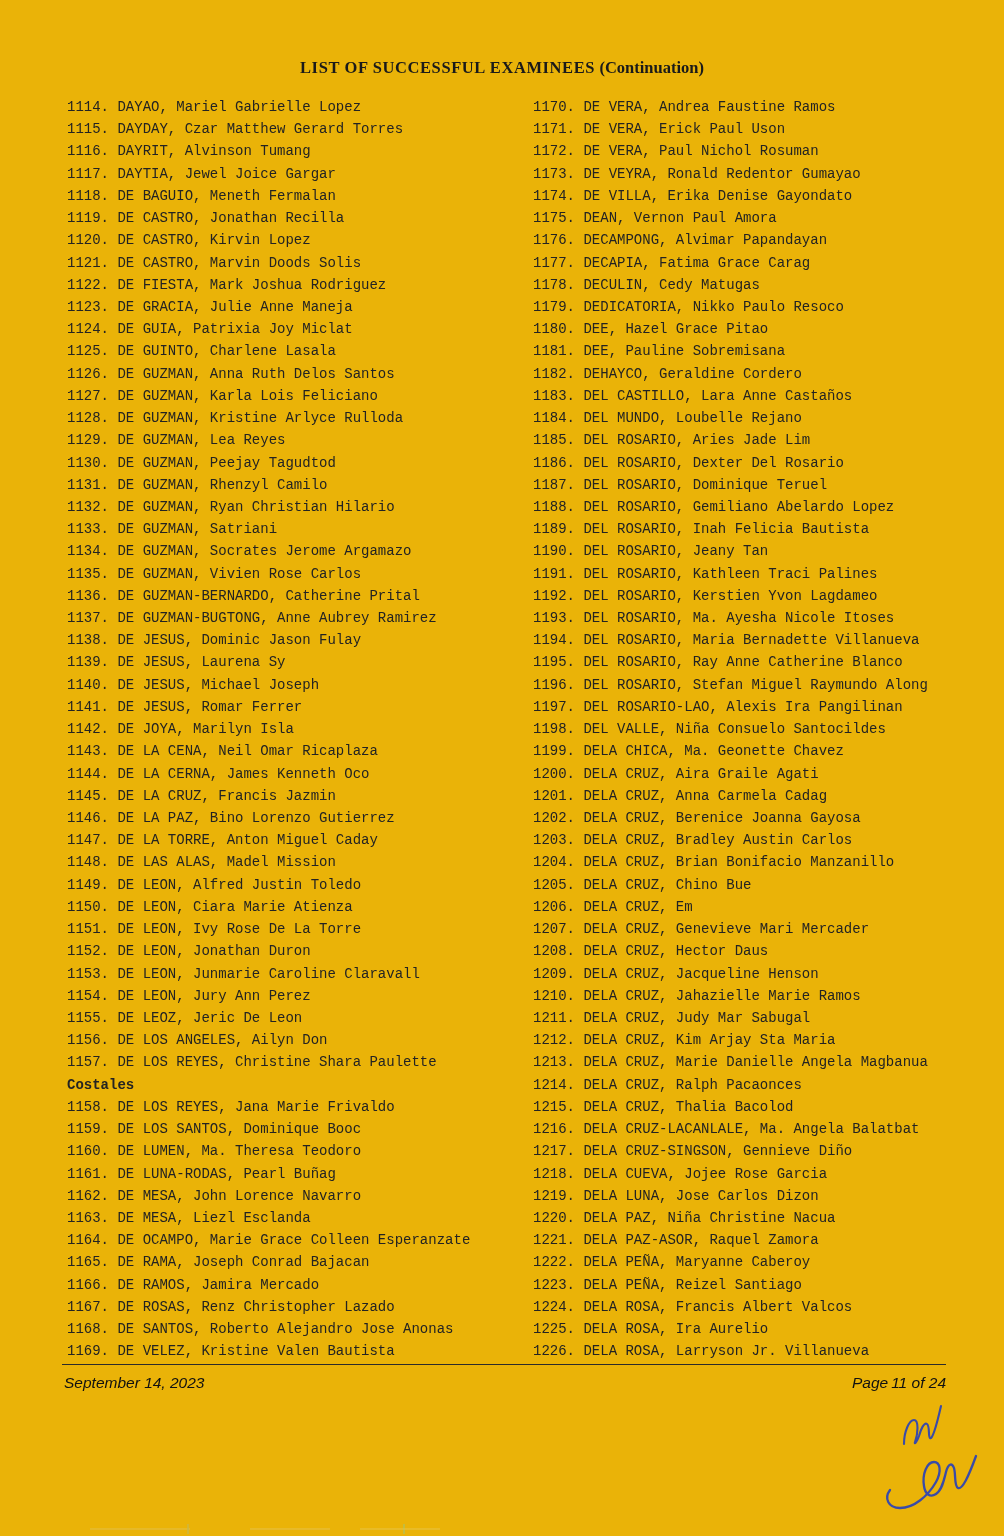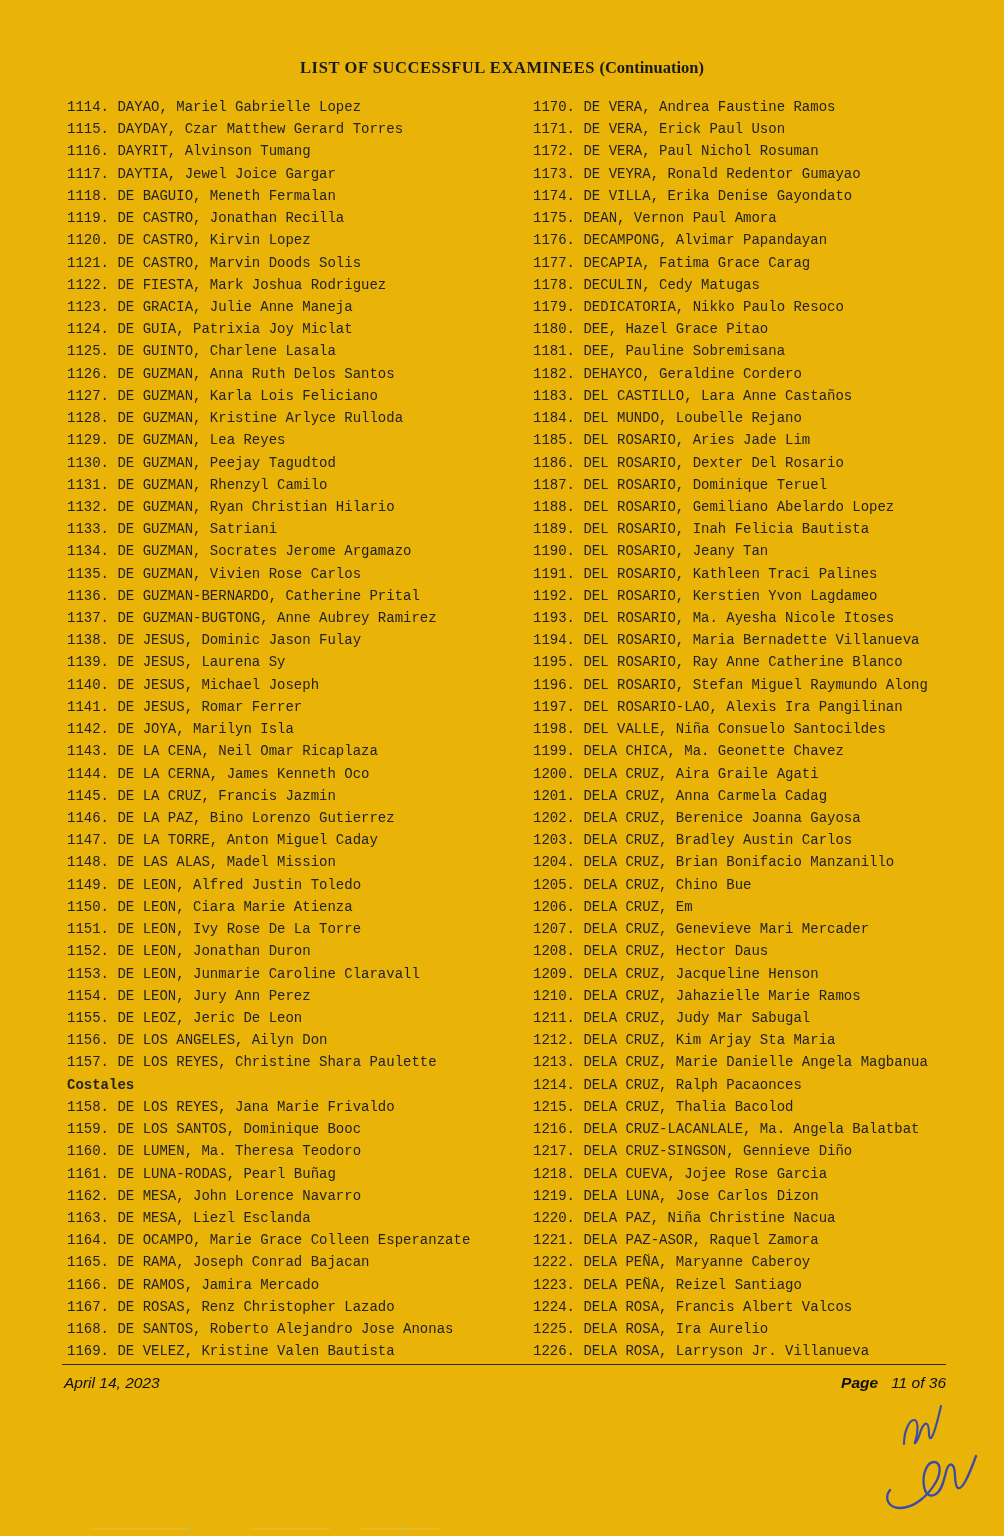"April 14, 2023" span.footer-date { text: April -> September }
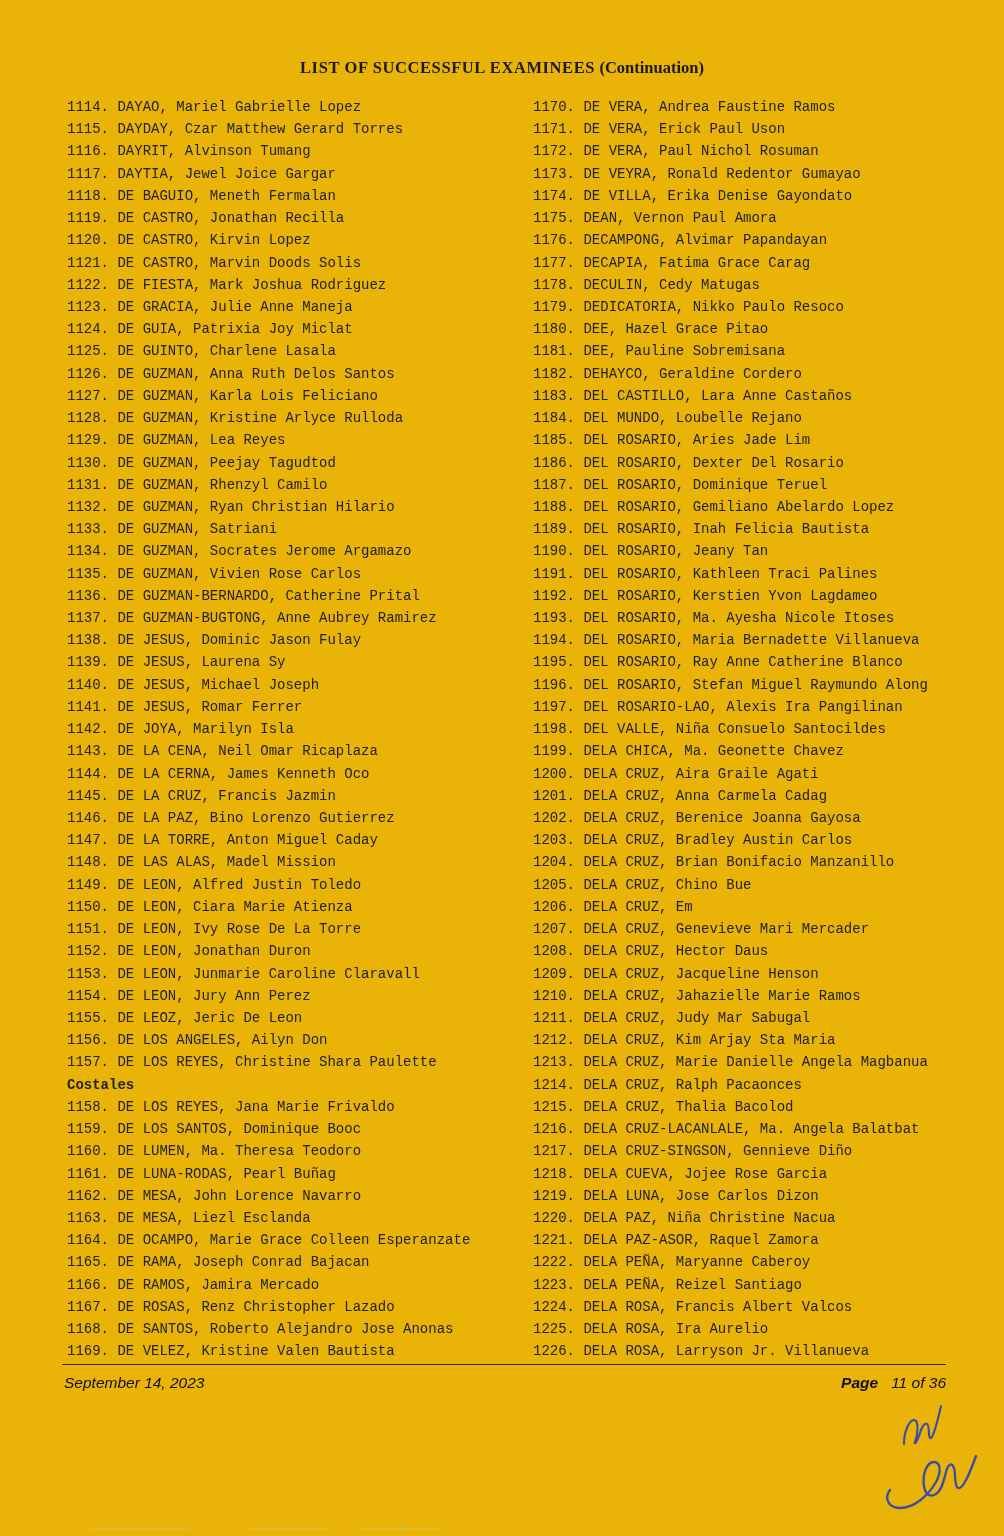"Page" .footer-page .pg-label { font-weight: bold -> none; margin-right: 13px -> 3px }
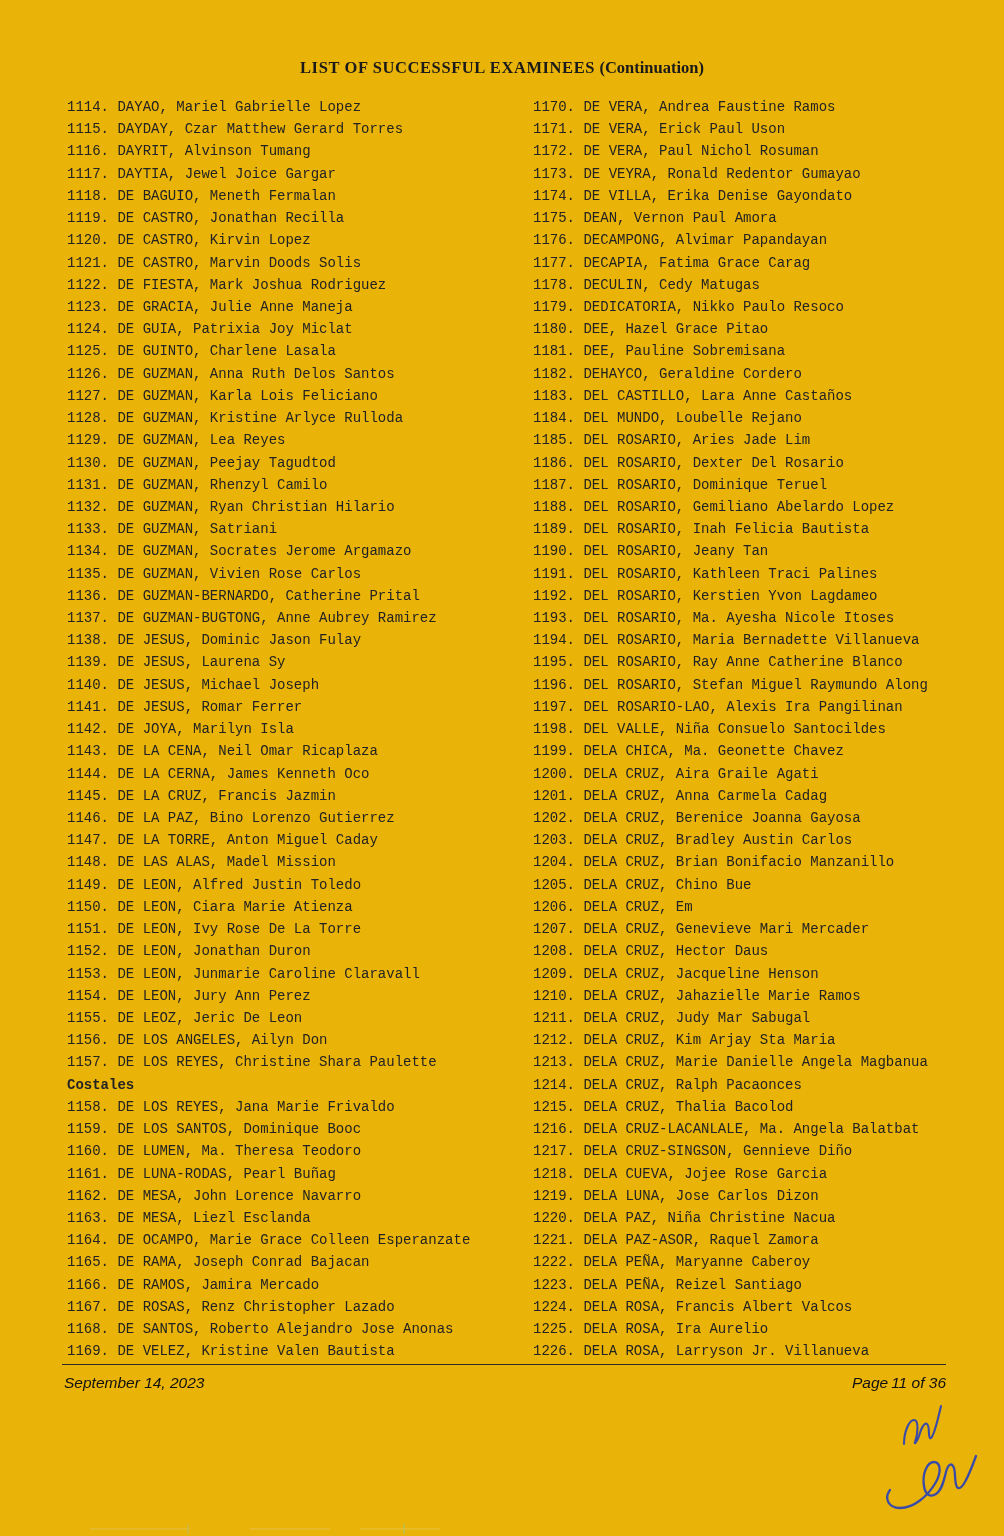"11 of 36" span { text: 36 -> 24 }
